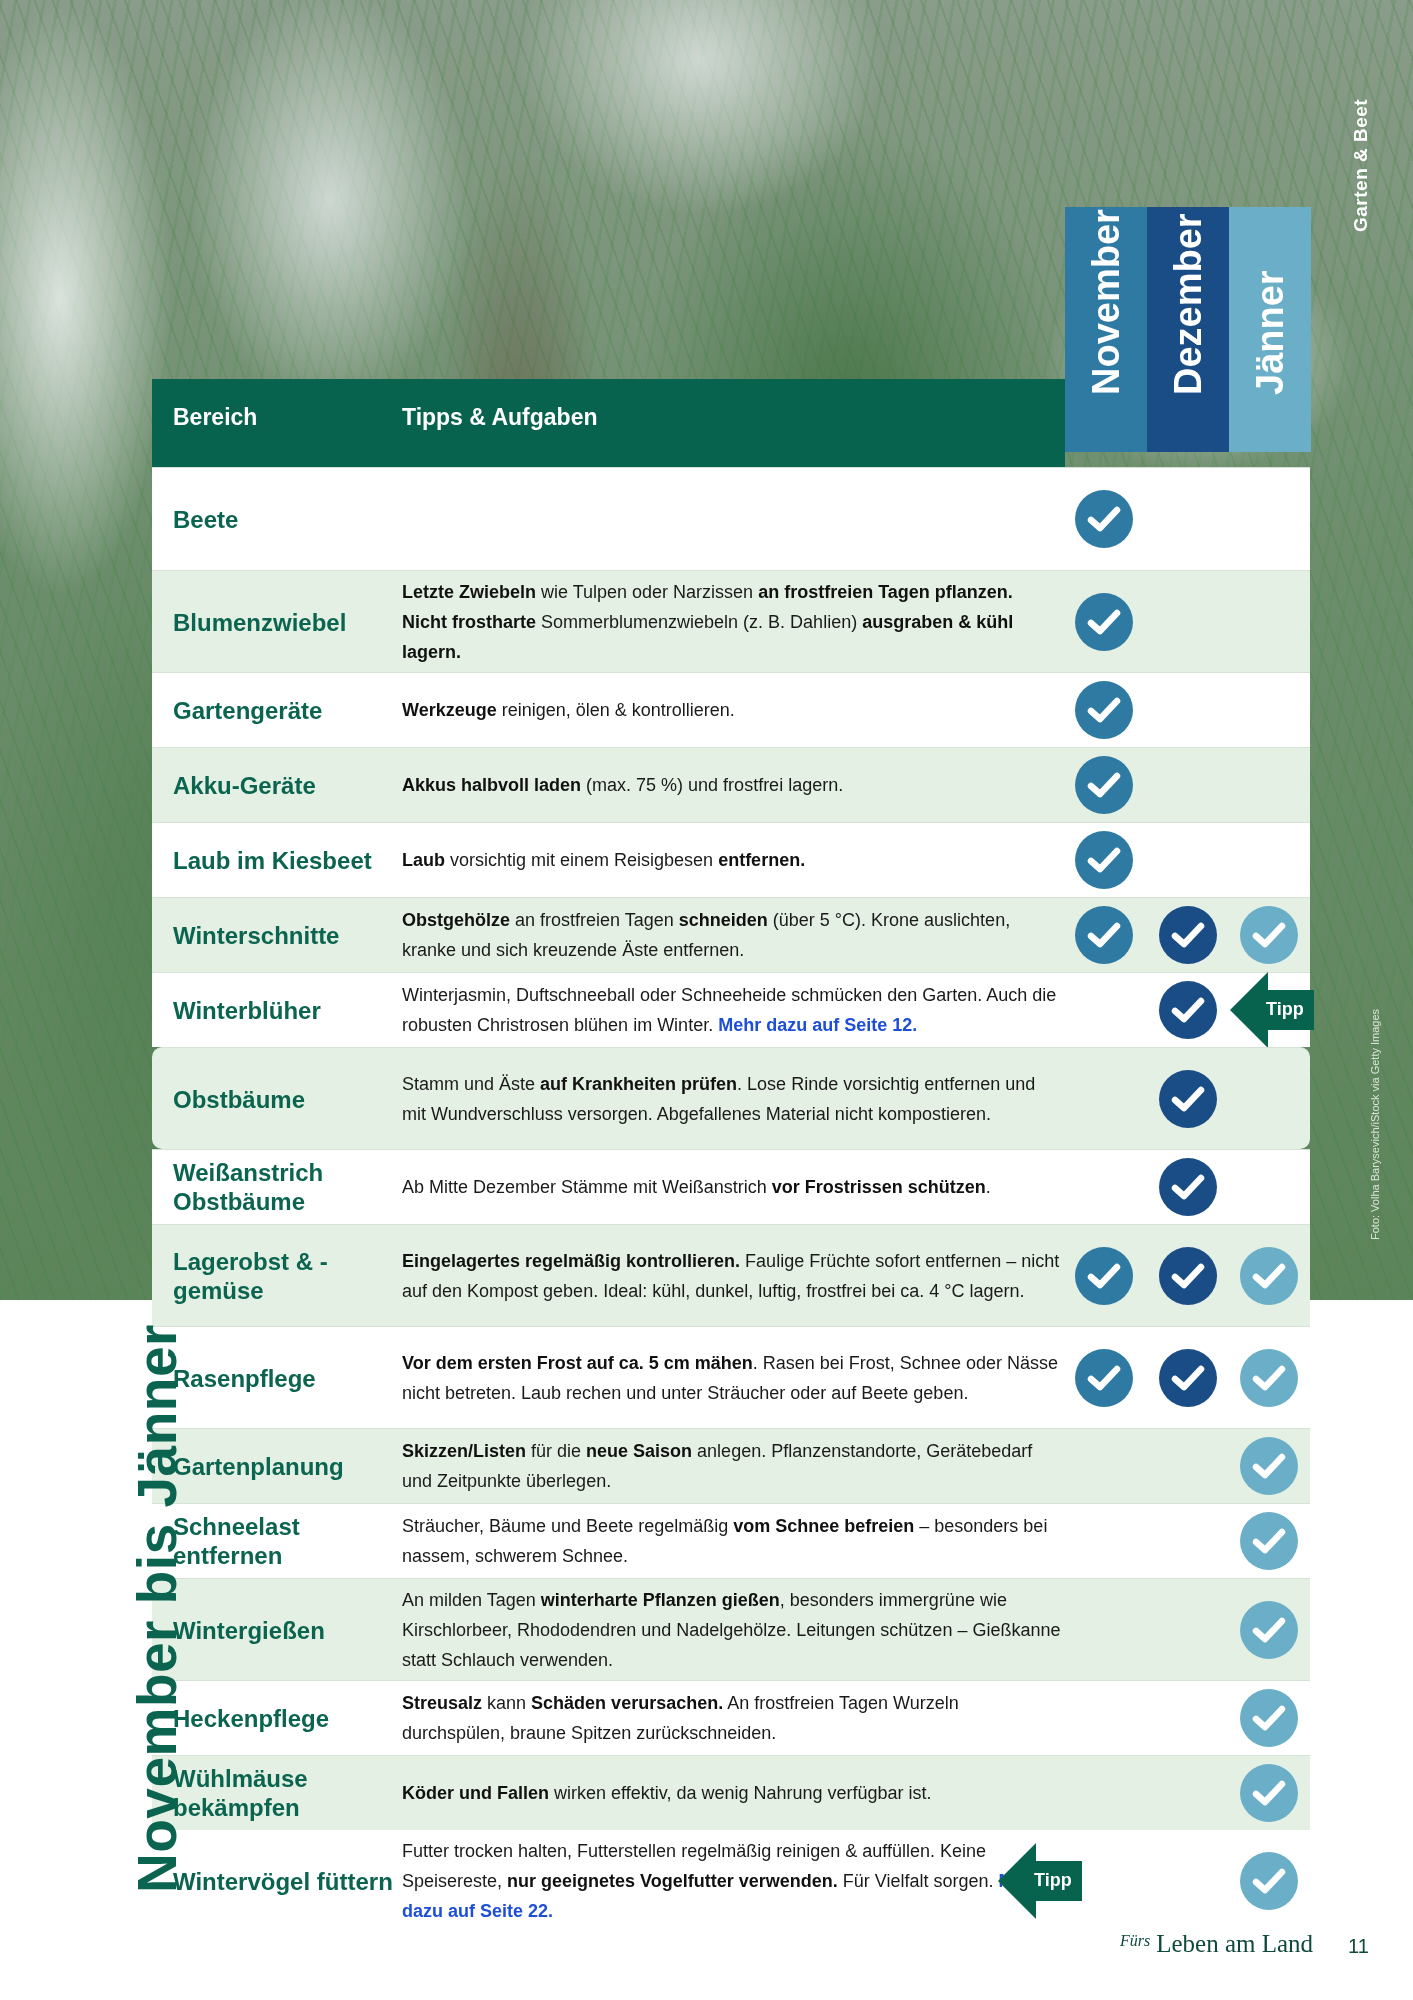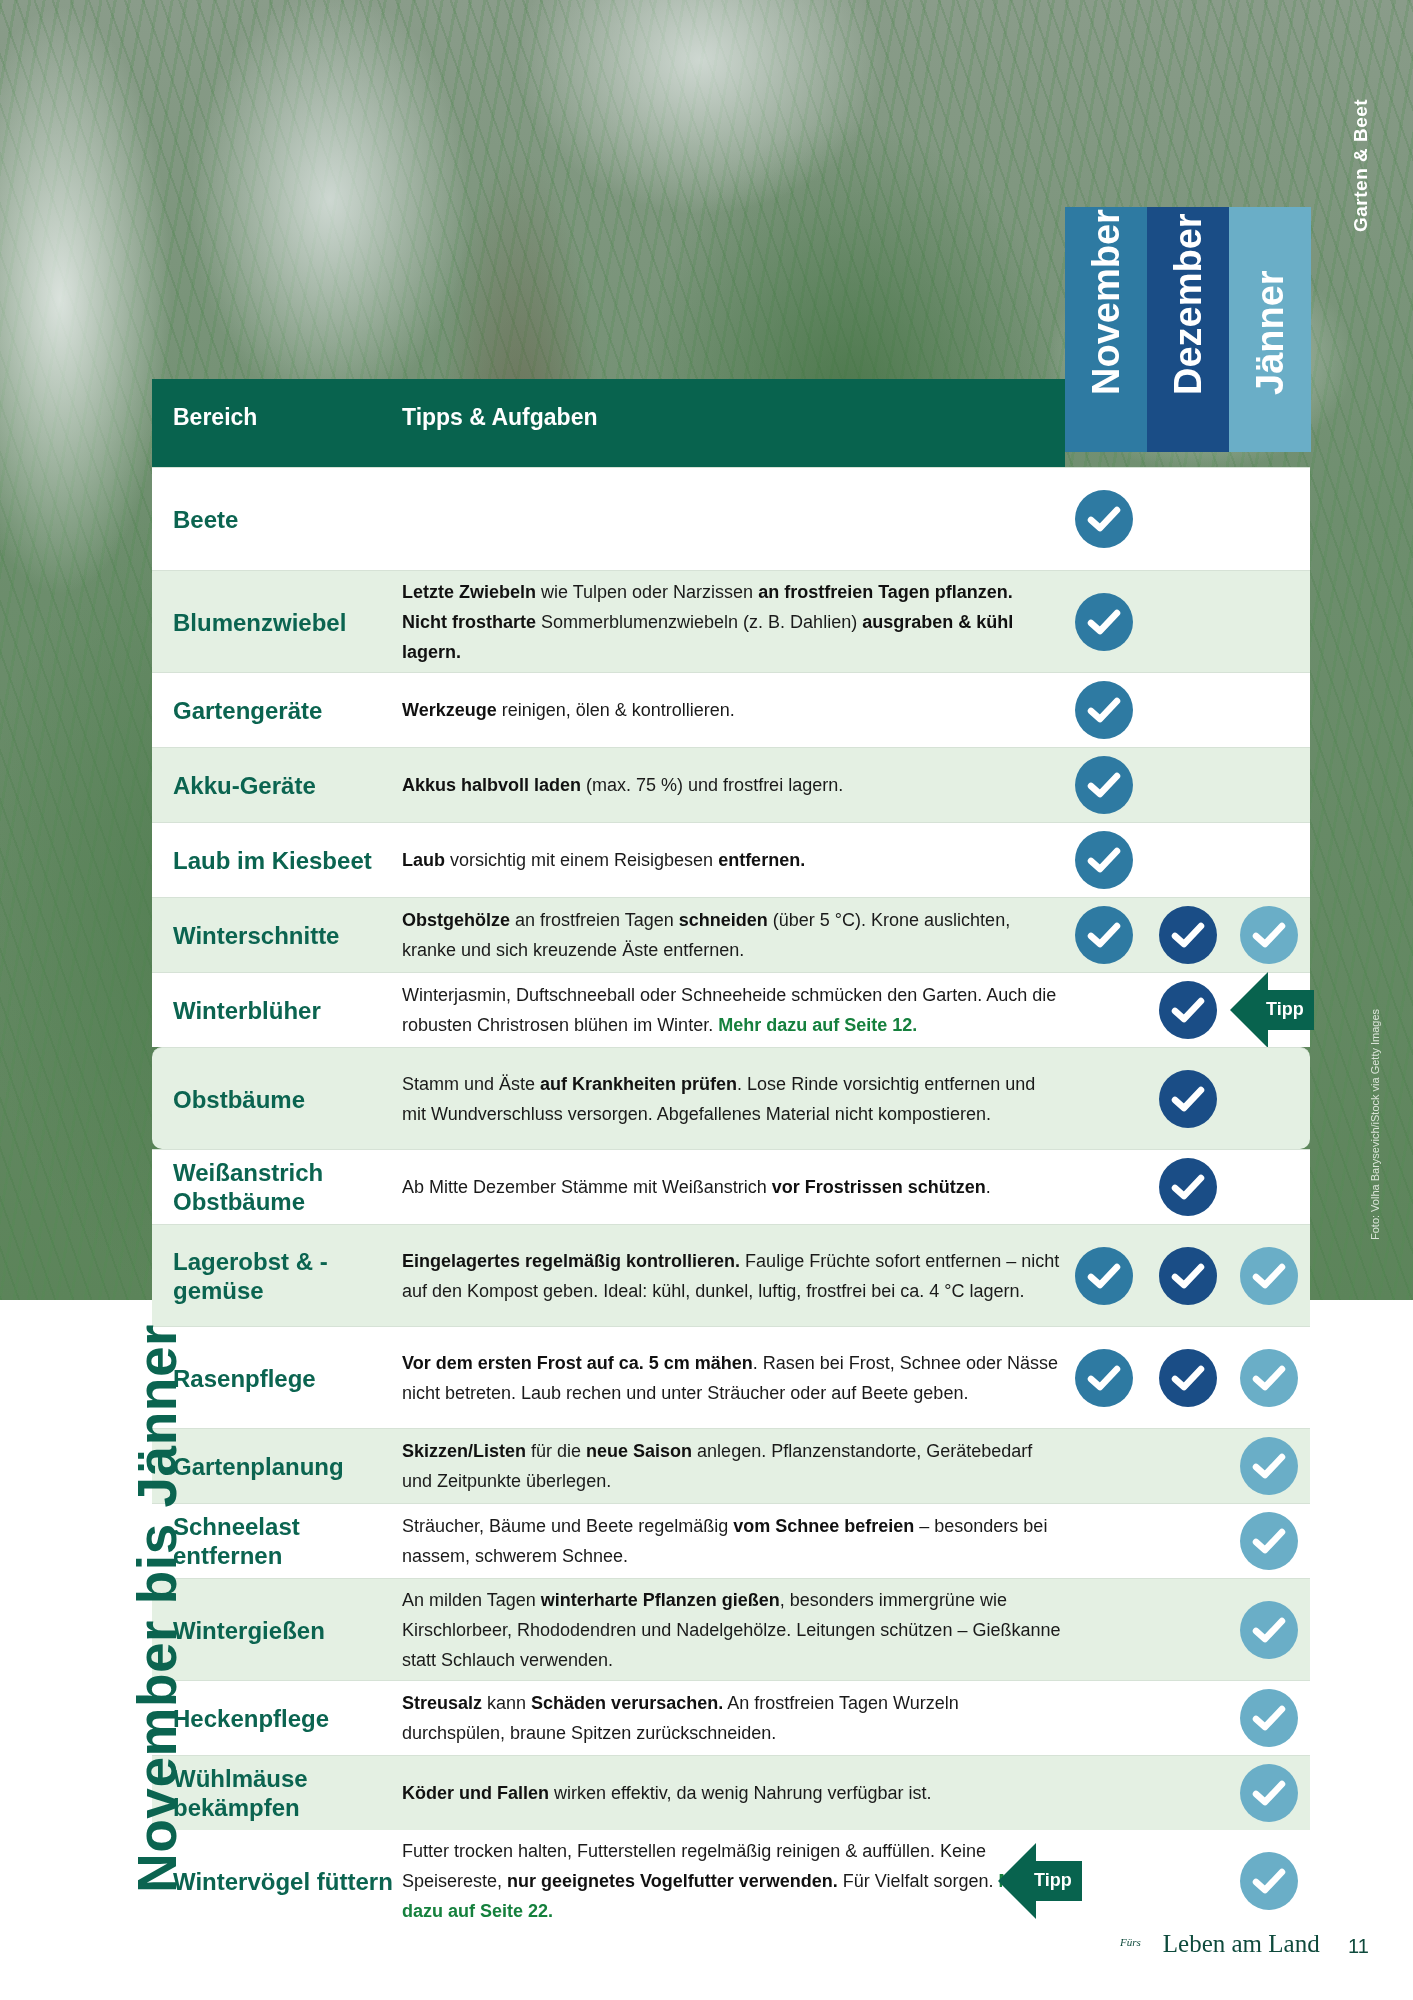"Mehr dazu auf Seite 12." .tipp .link { color: #15803d -> #1d4ed8 }
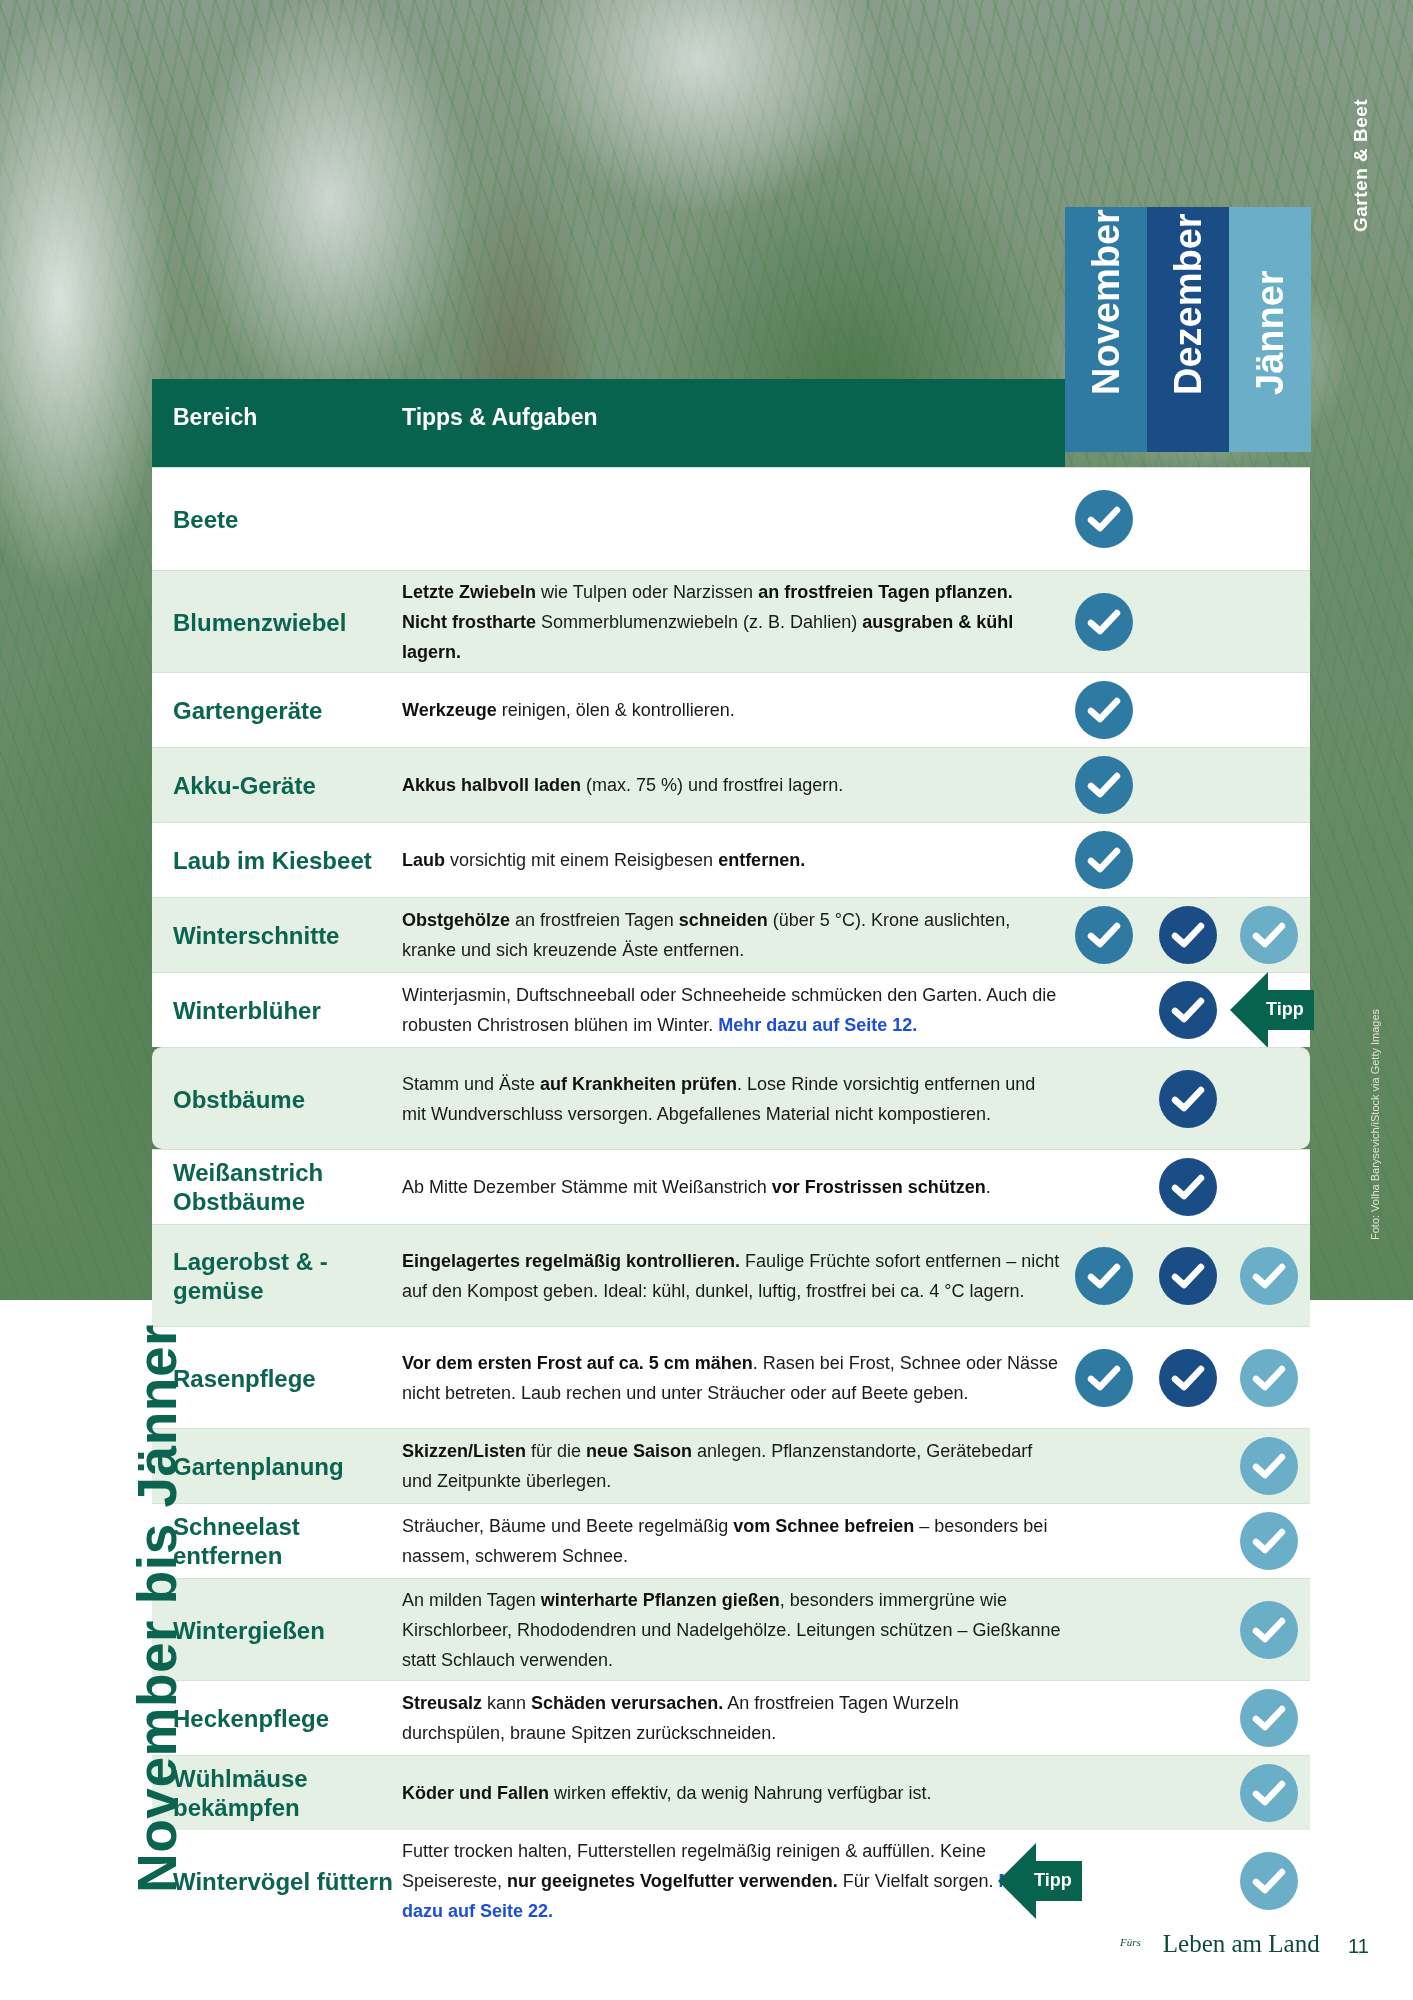"Fürs" .footer .fuers { font-size: 11px -> 16px; margin-right: 22px -> 6px }
